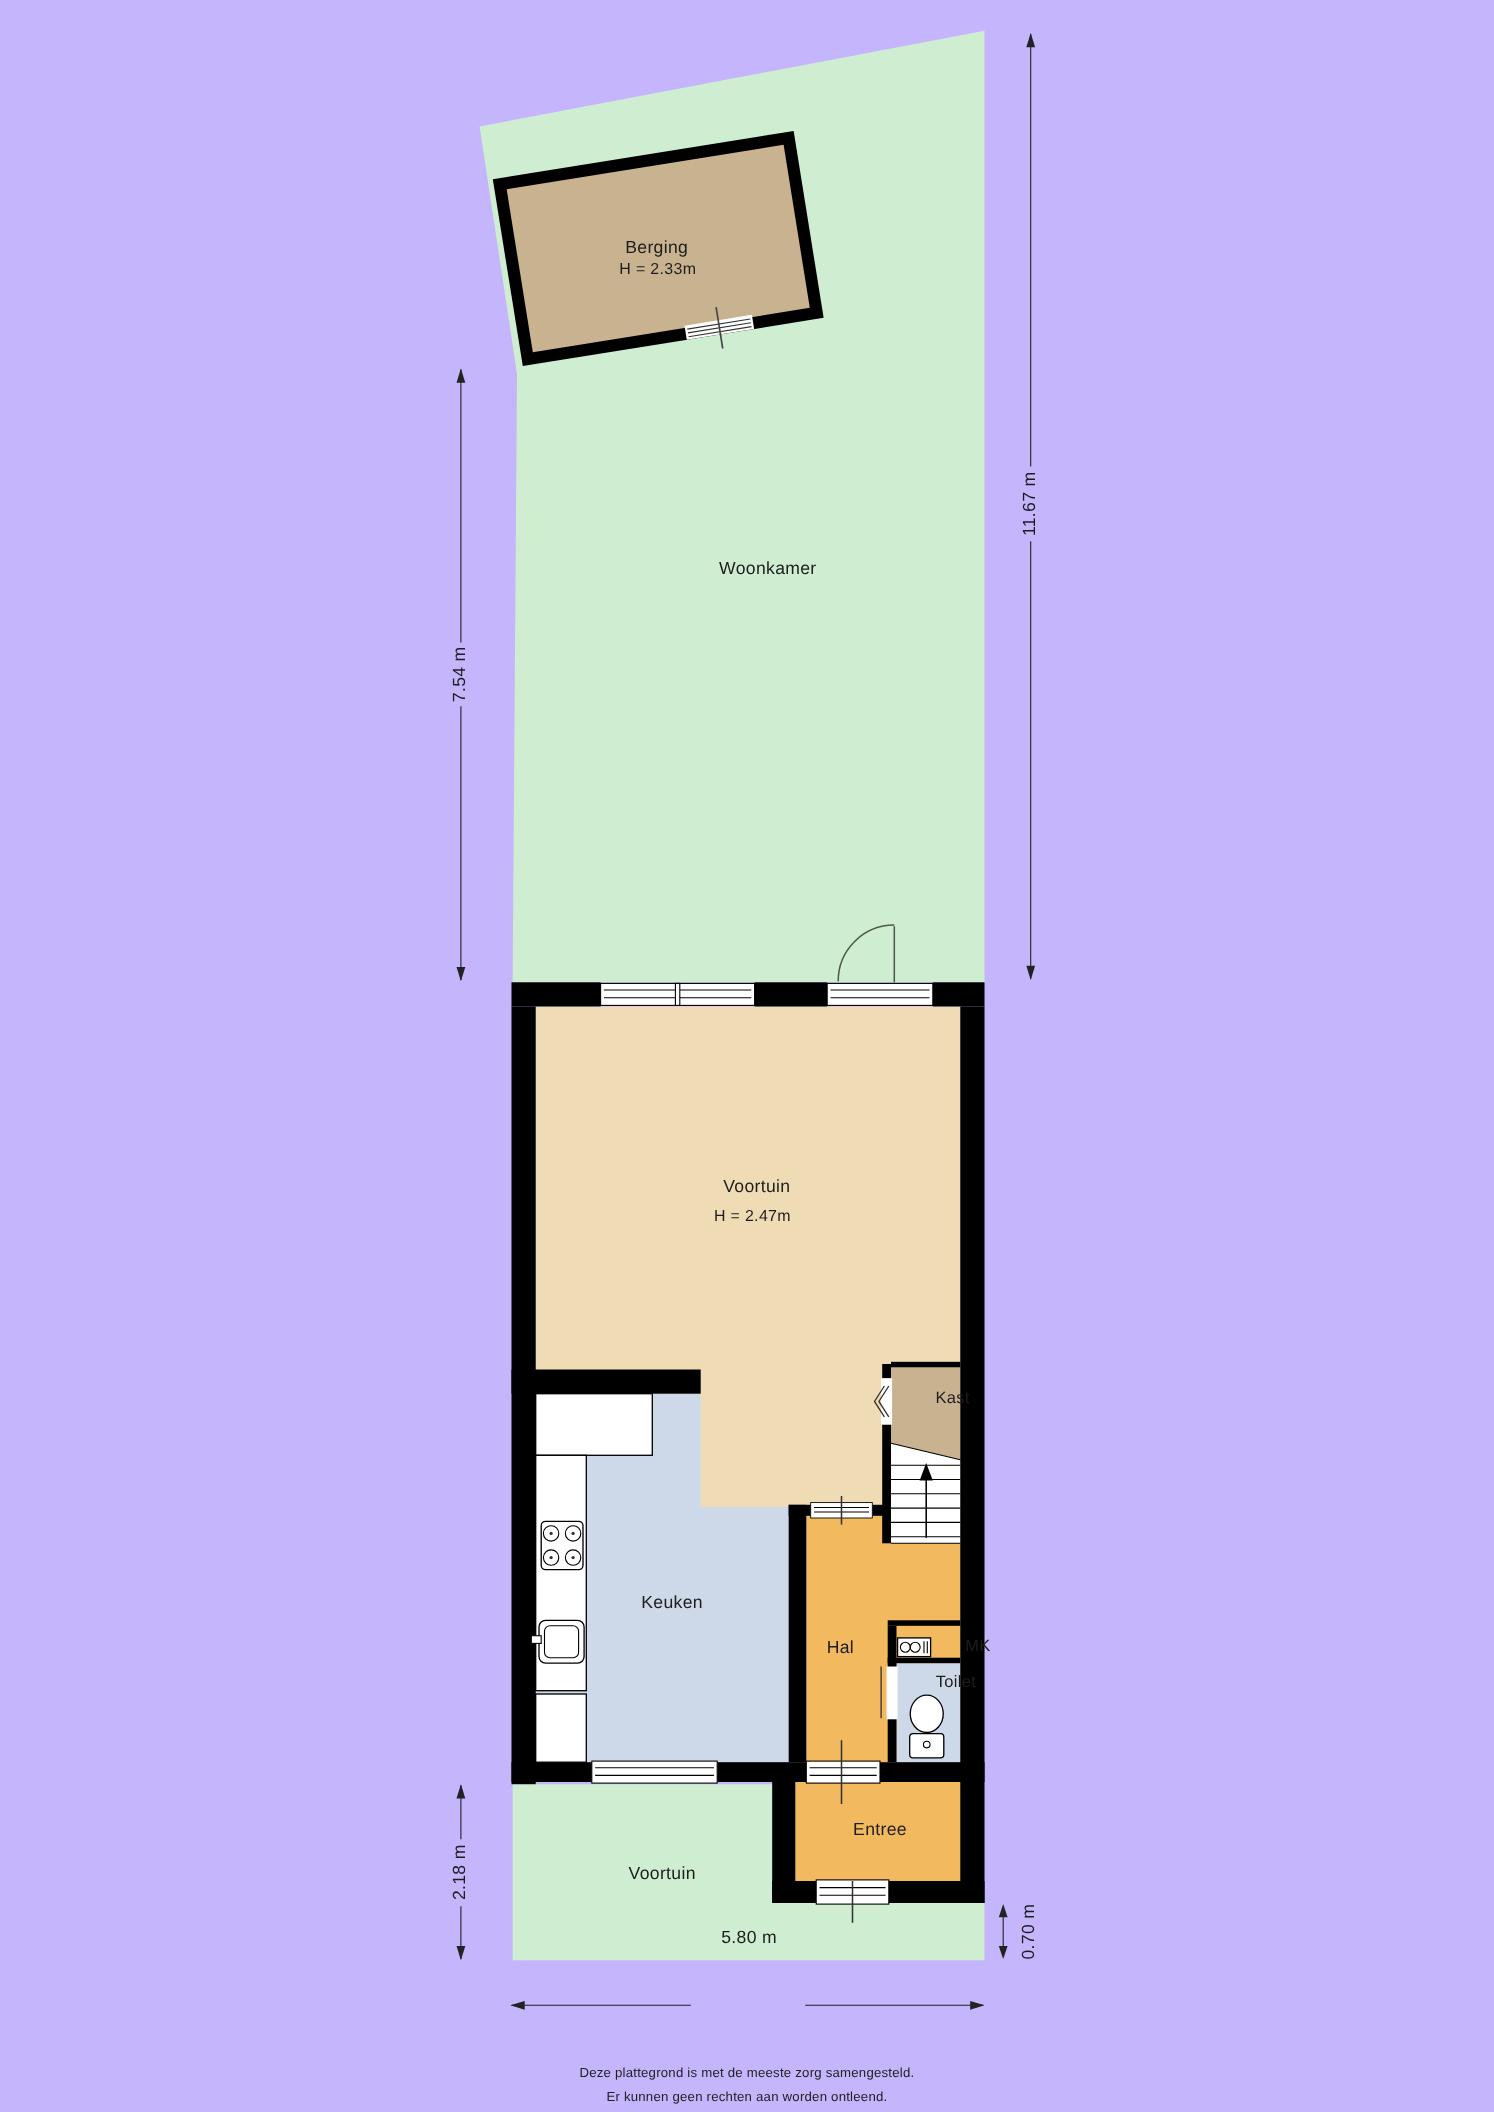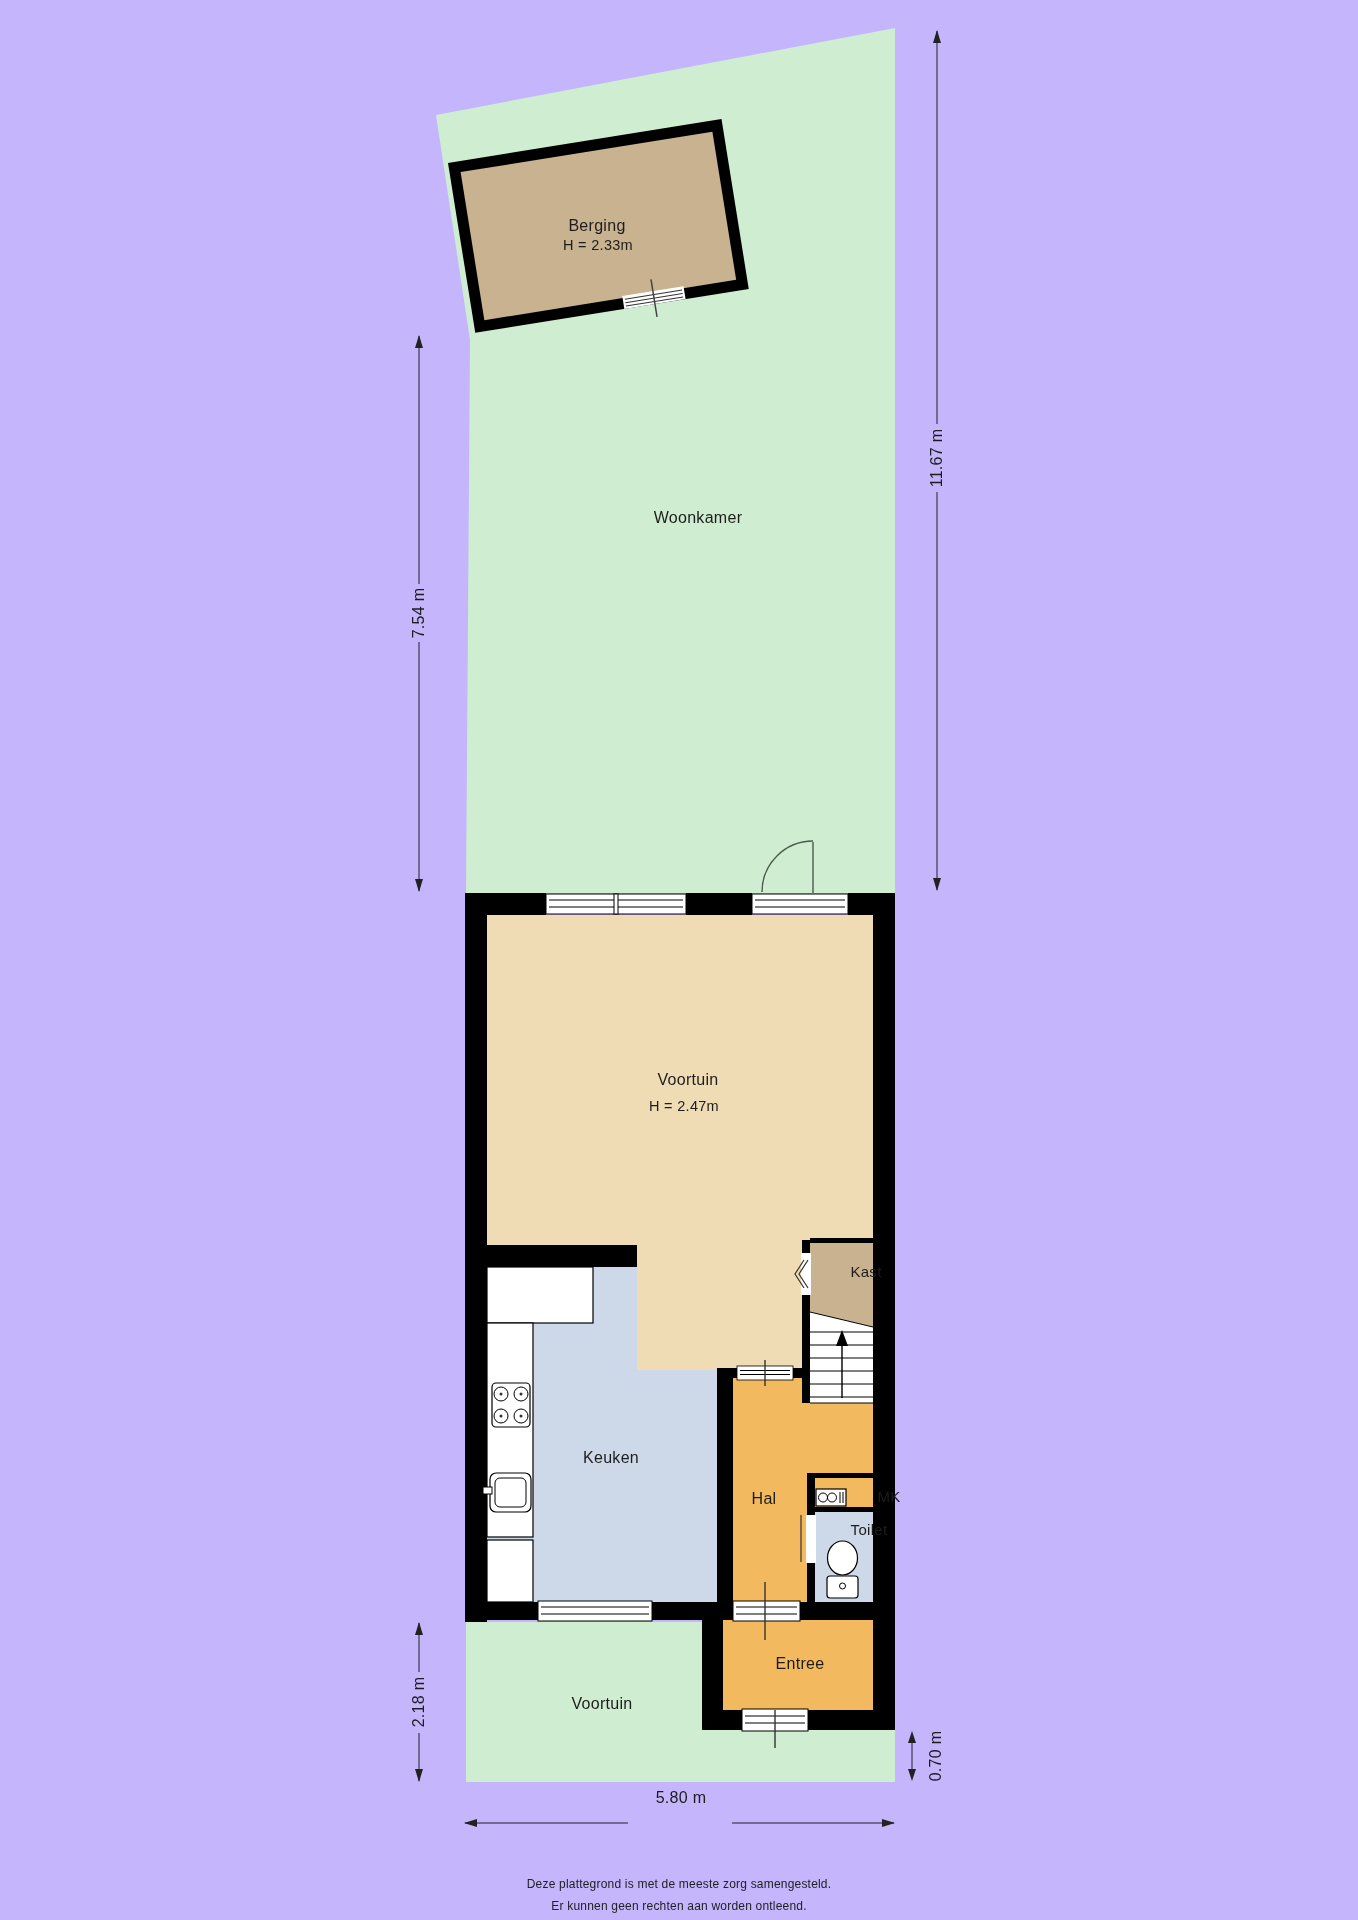"5.80 m" div.lbl { top: 1798px -> 1762px }
